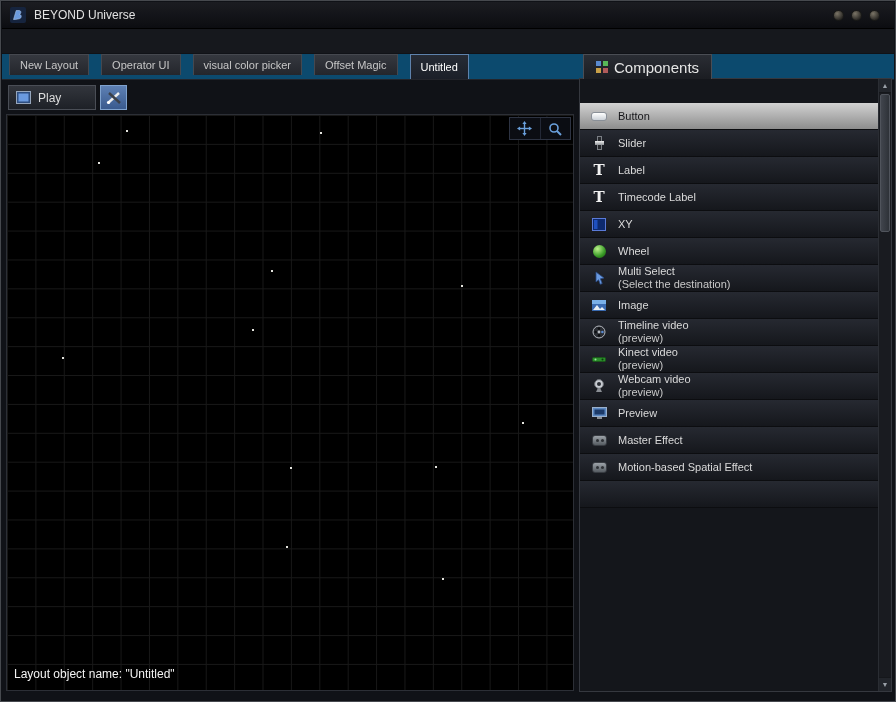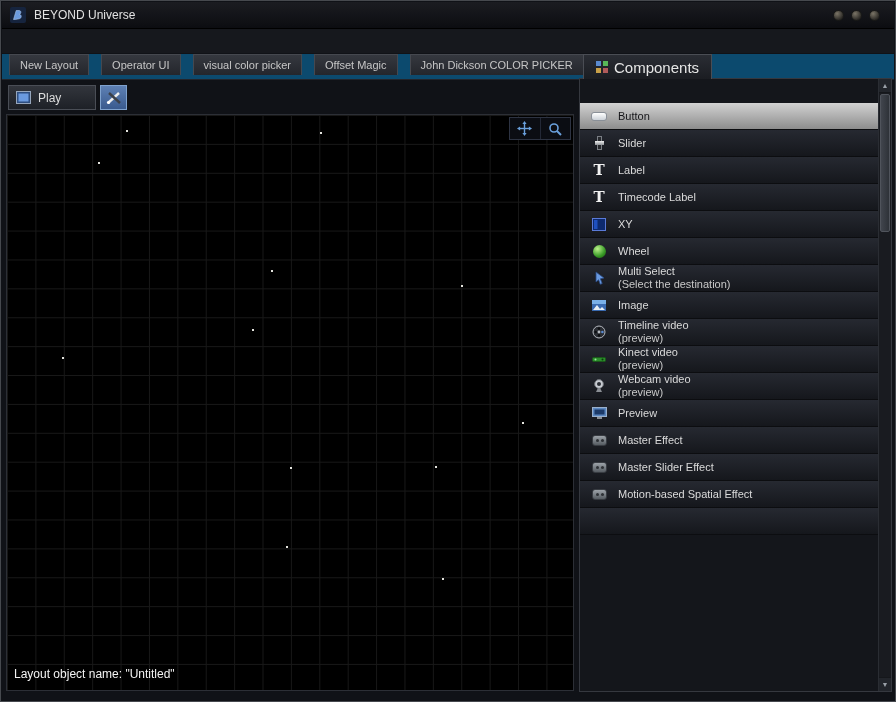"John Dickson COLOR PICKER" div.tab { html: <div>John Dickson COLOR PICKER</div> -> none }
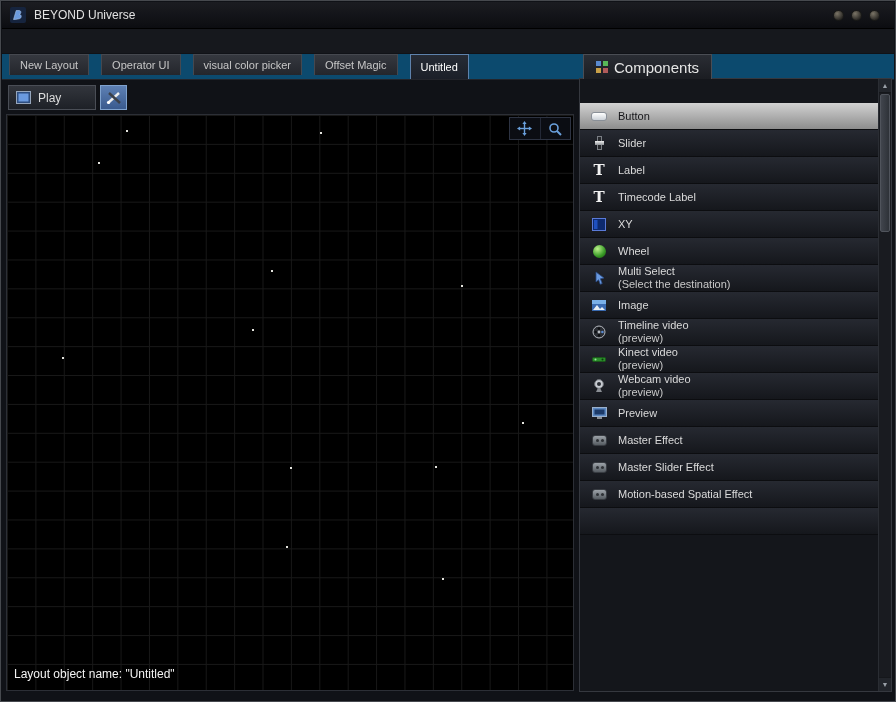"Master Slider Effect" div.comp-row { html: <div> <div> <span></span> </div> <div> <span>Master Slider Effect</span> </div> </div> -> none }
